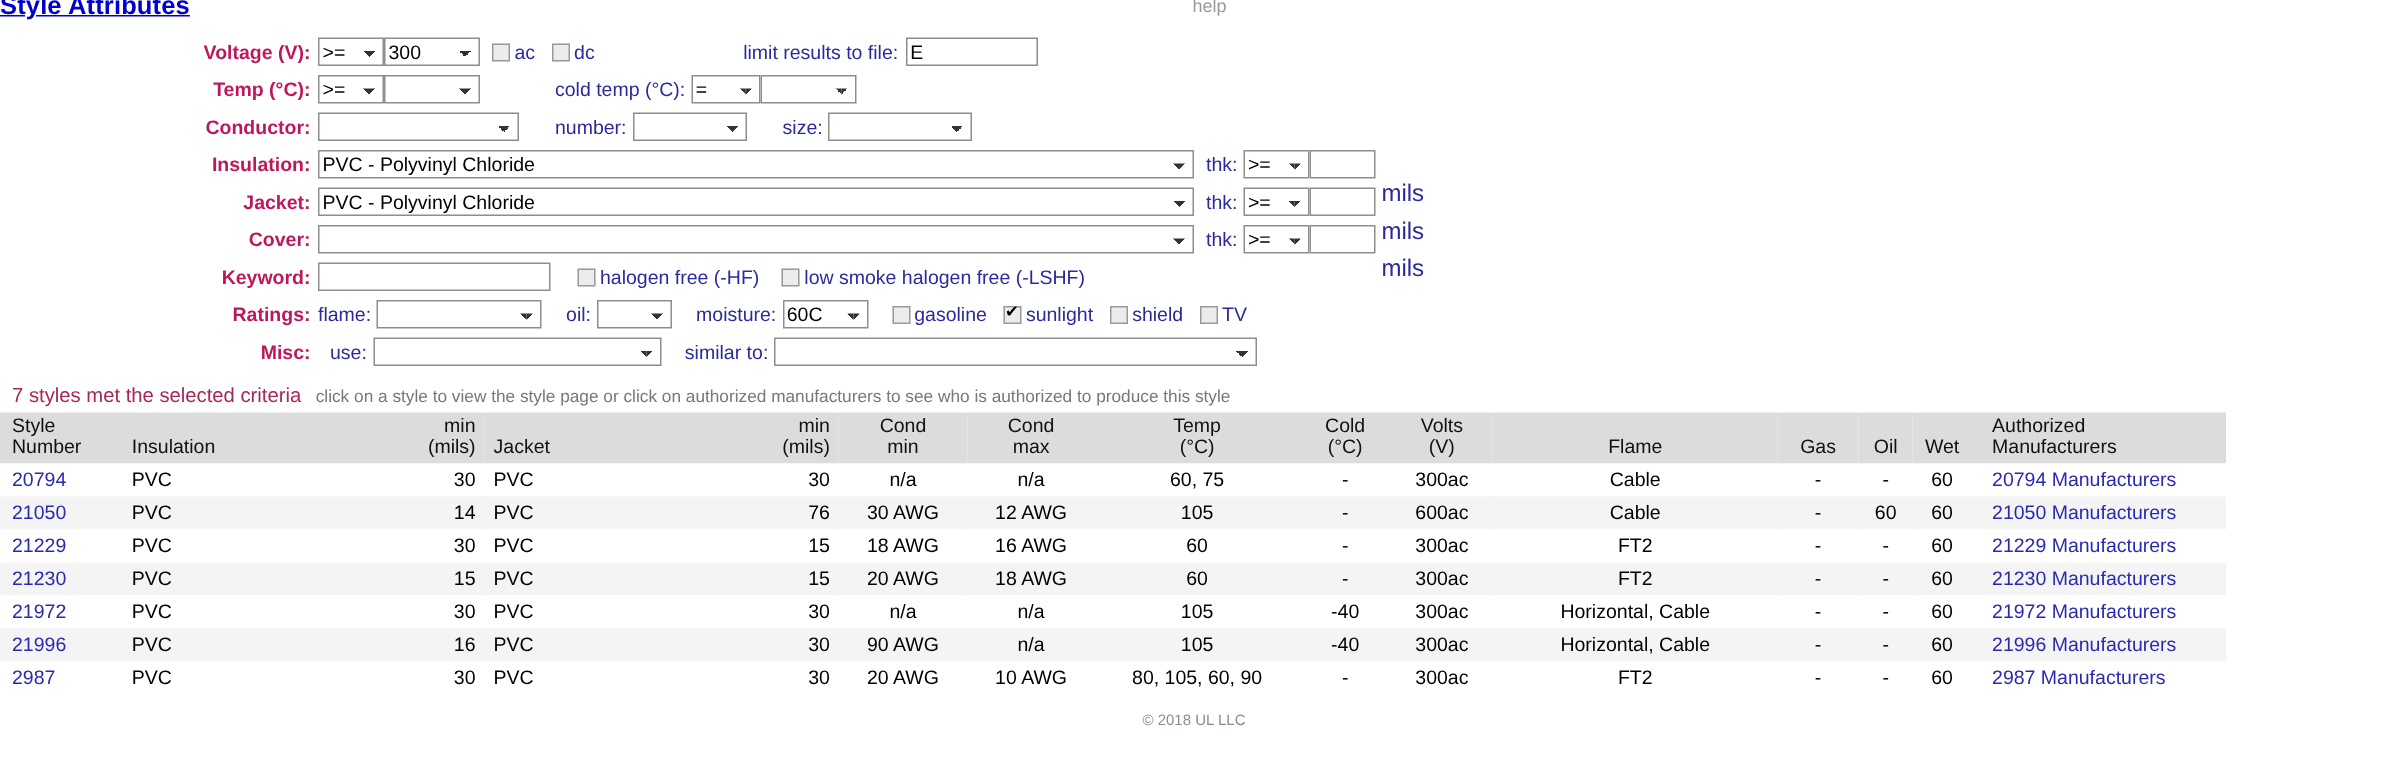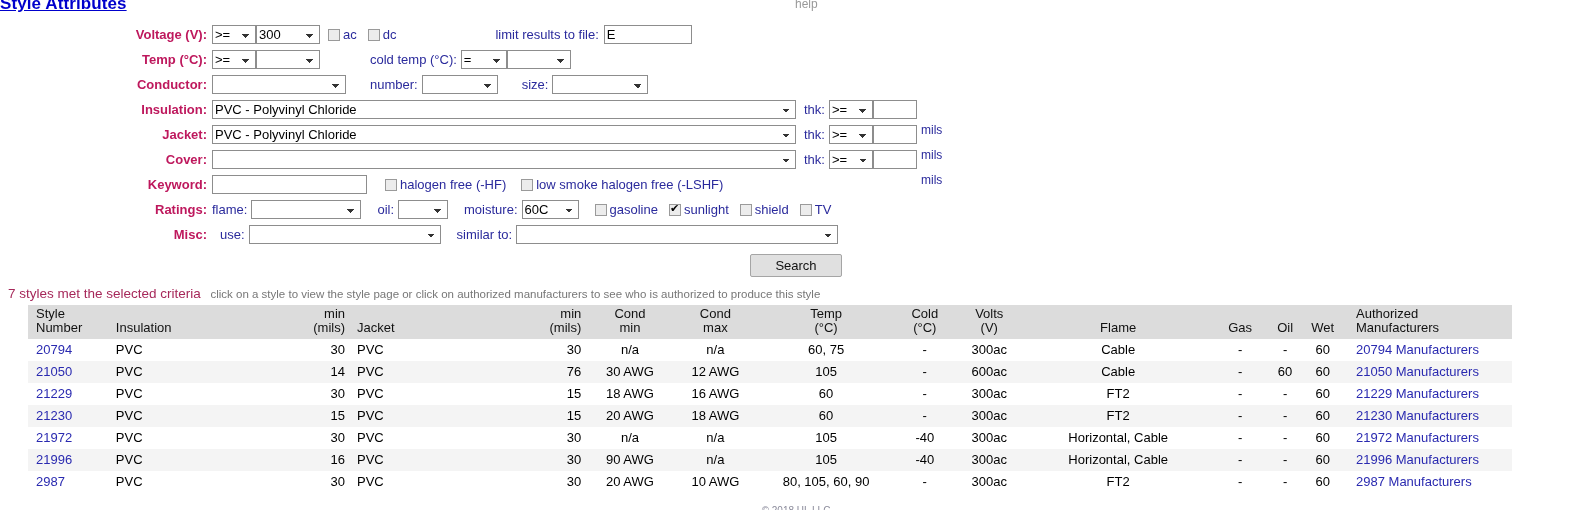"mils" .unit { font-size: 12px -> 16px }
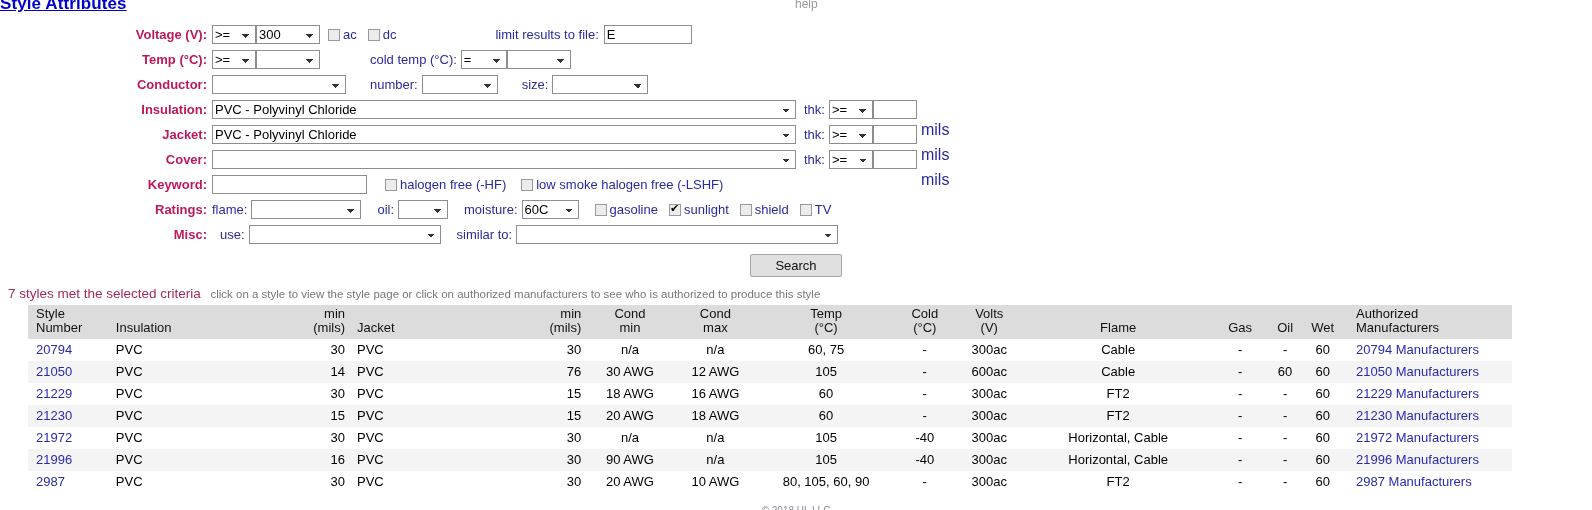"Search" div.search-row { html: <div> <button>Search</button> </div> -> none }
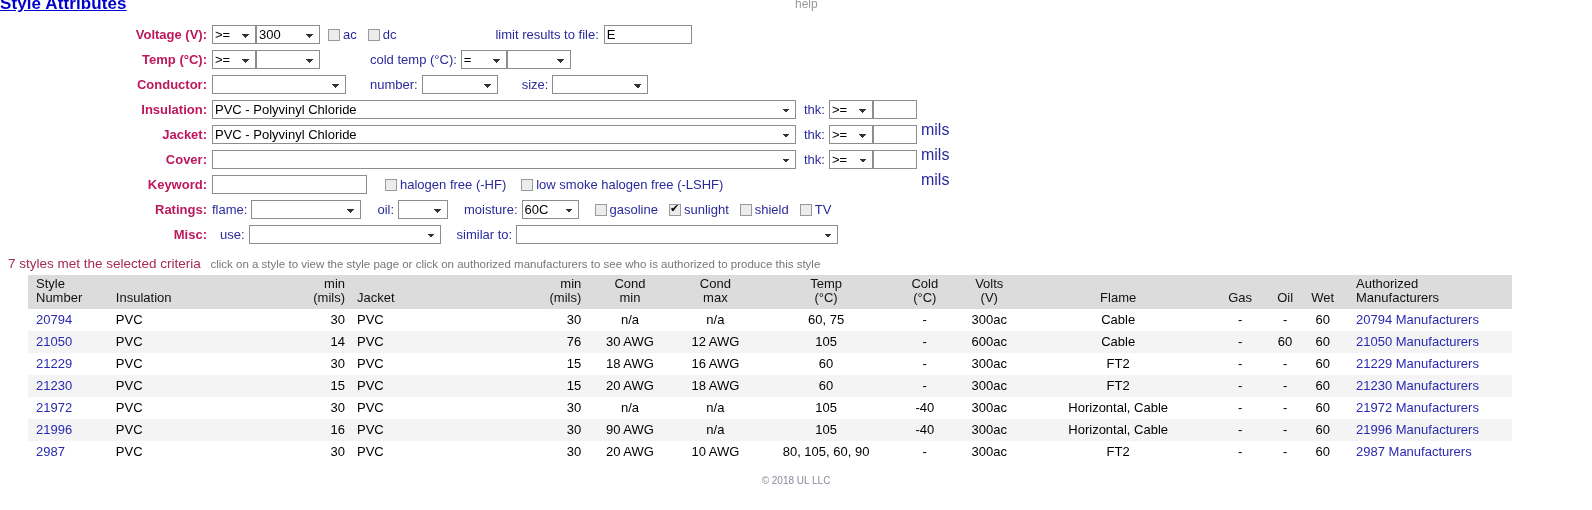"Style" table.results { margin-left: 28px -> none }
